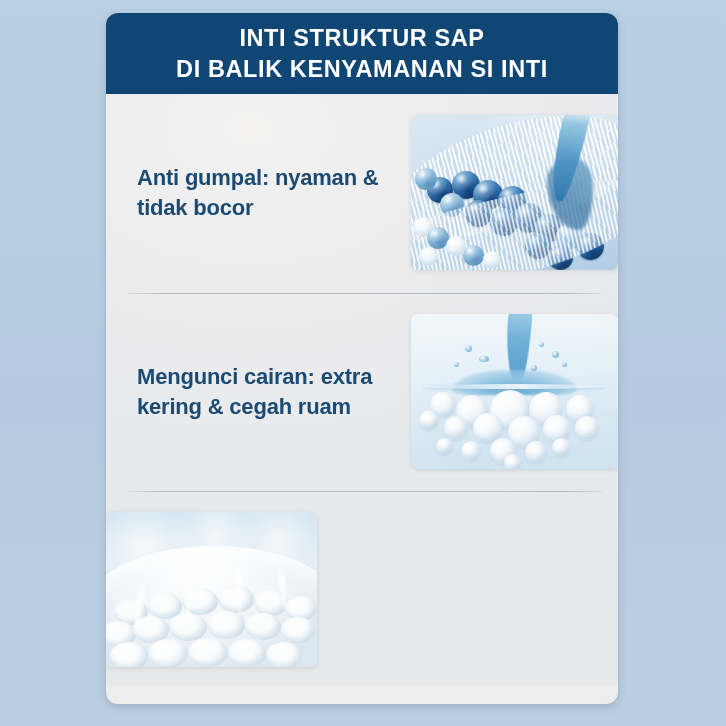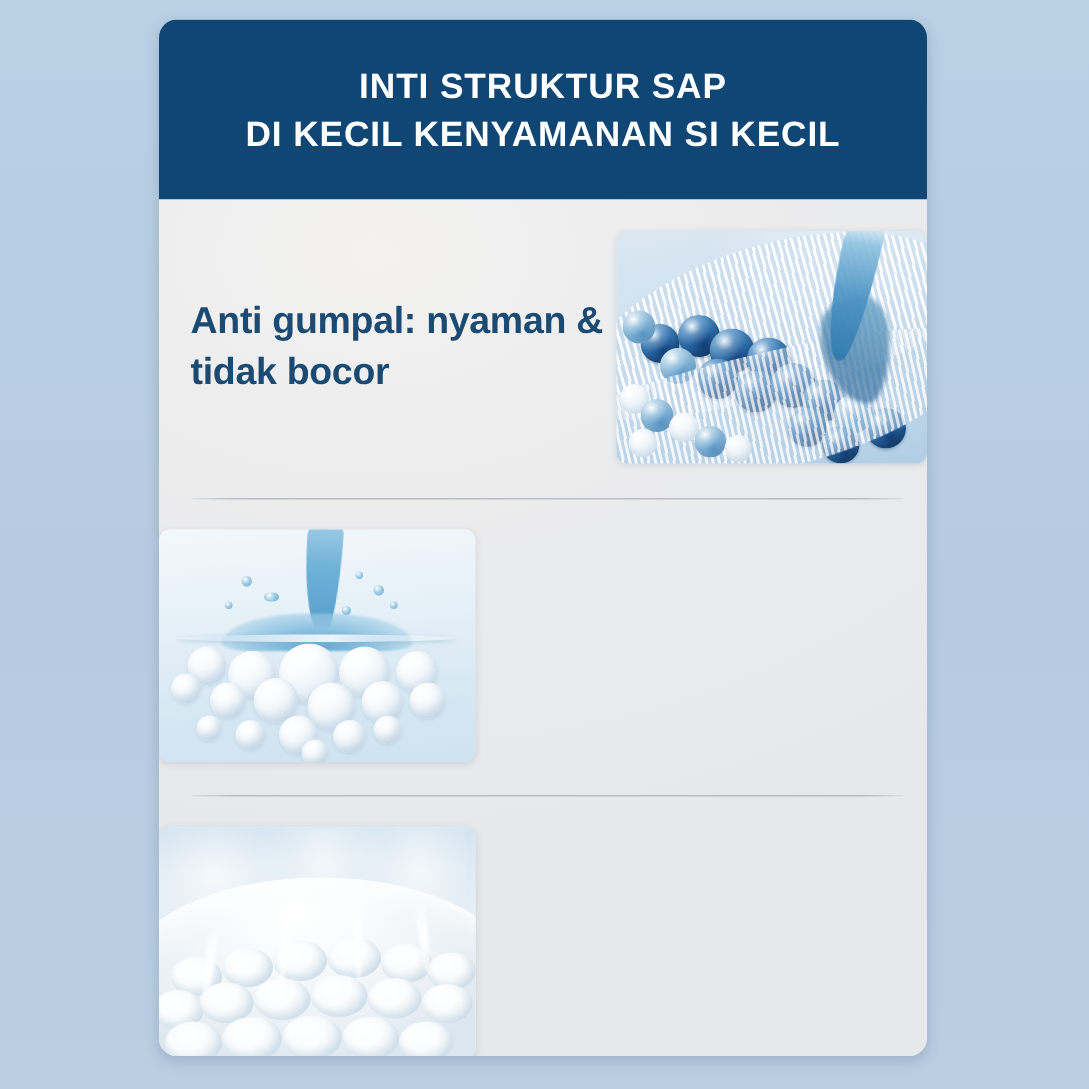"INTI STRUKTUR SAP" .card-header { height: 120px -> 81px }
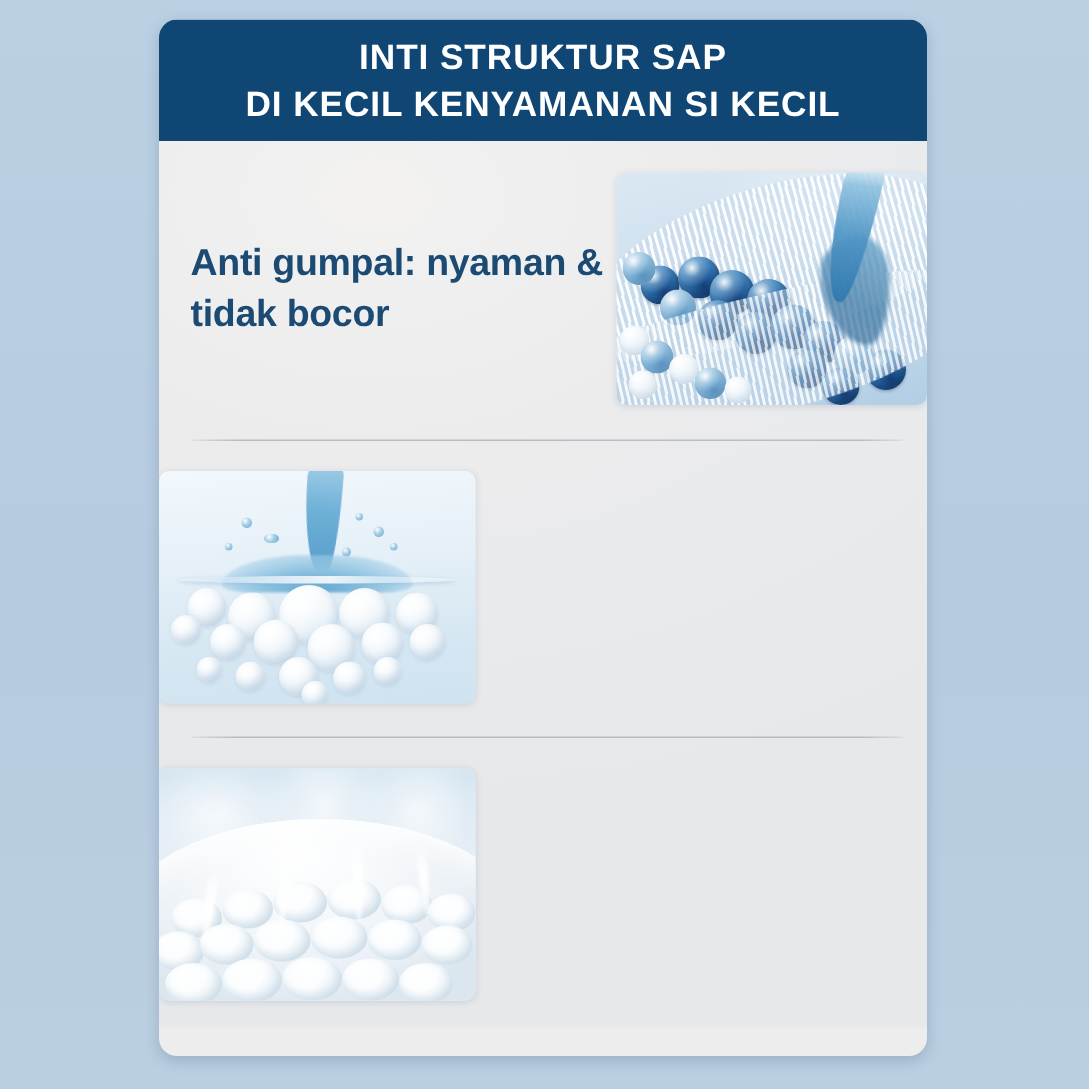"DI KECIL KENYAMANAN SI KECIL" div.hline { text: KECIL KENYAMANAN SI KECIL -> BALIK KENYAMANAN SI INTI }
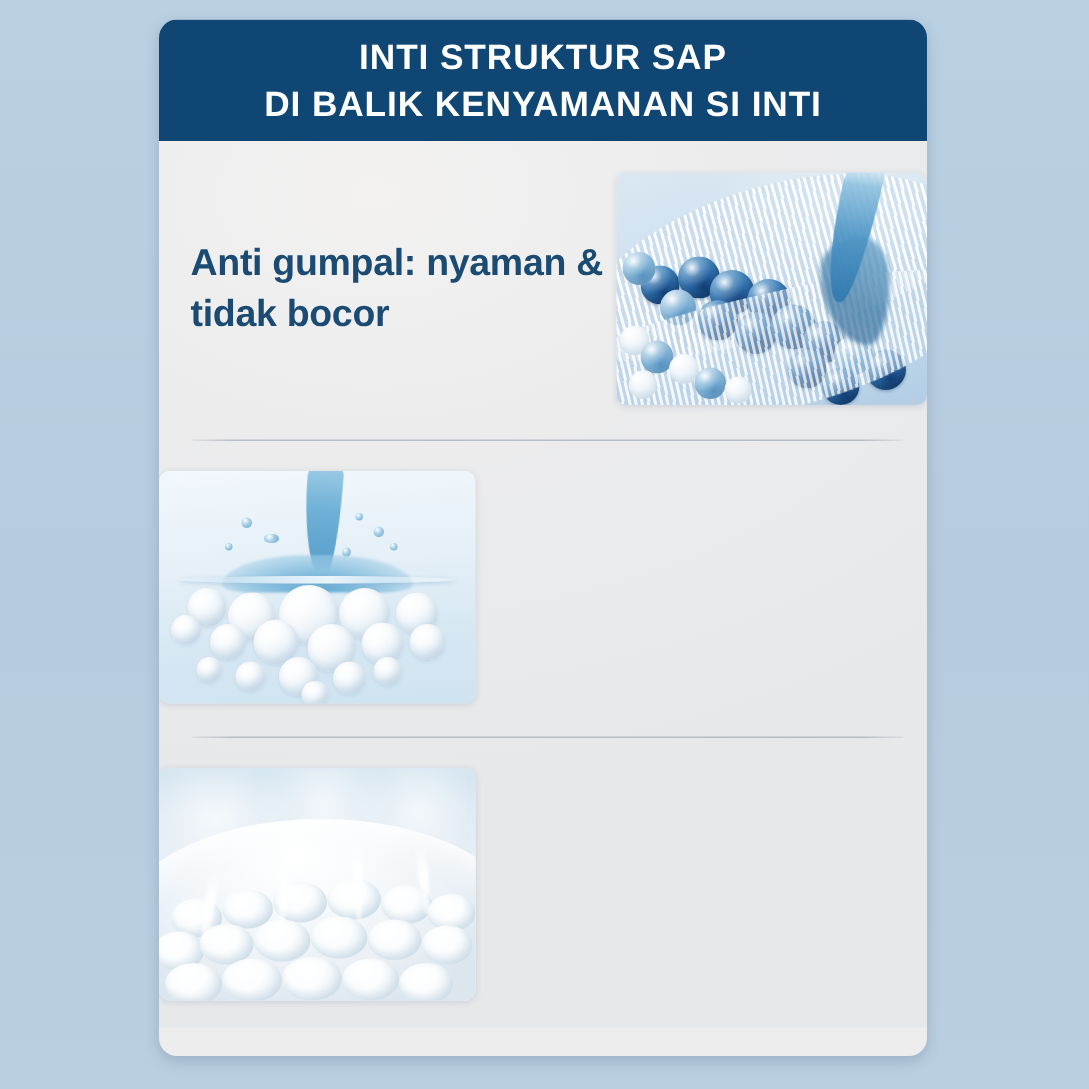"Anti gumpal: nyaman & tidak" .row-text { font-size: 25px -> 22px; padding-left: 21px -> 31px }
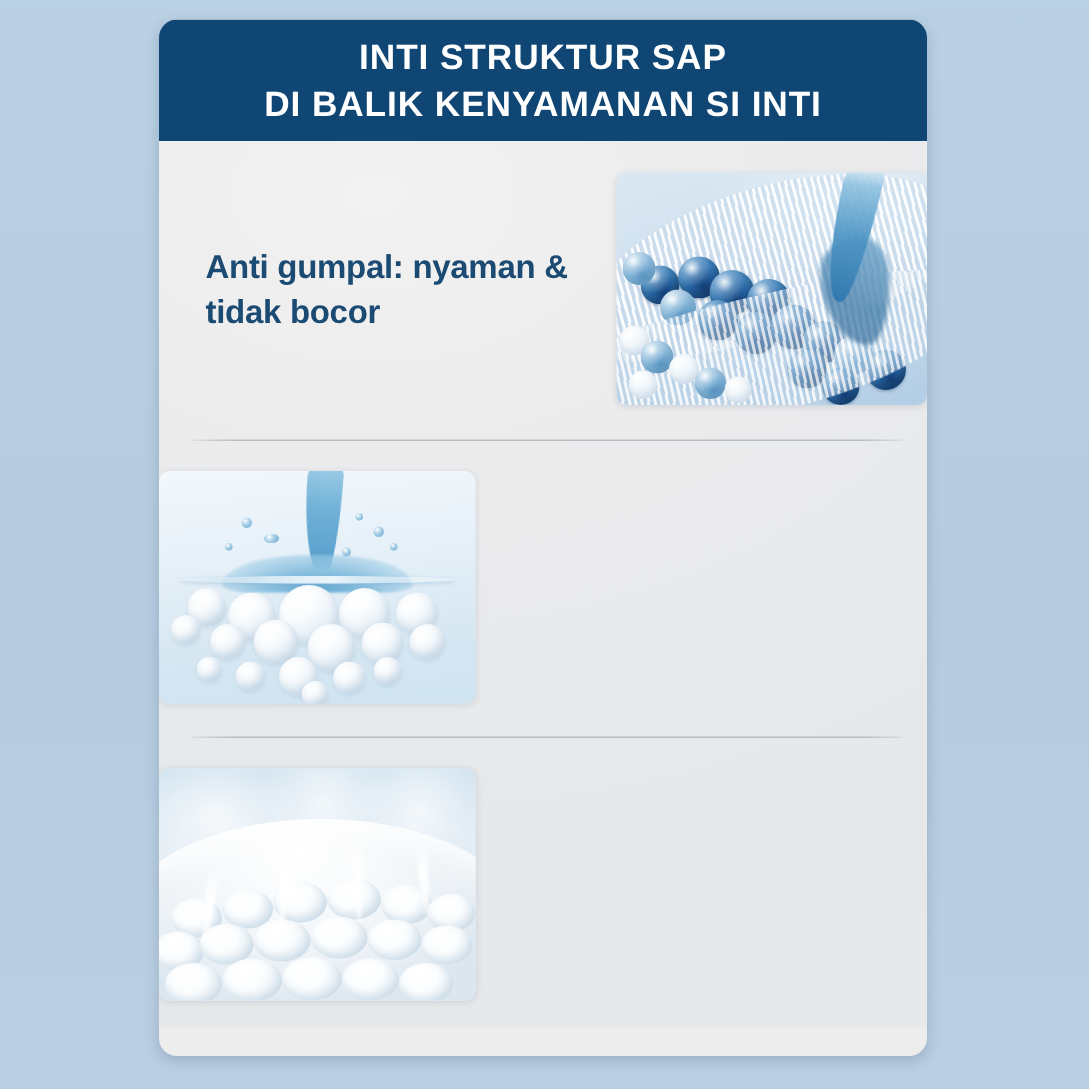"Mengunci cairan: extra kering &" div.row-text { html: none -> <div>Mengunci cairan: extra kering &amp; cegah ruam</div> }
